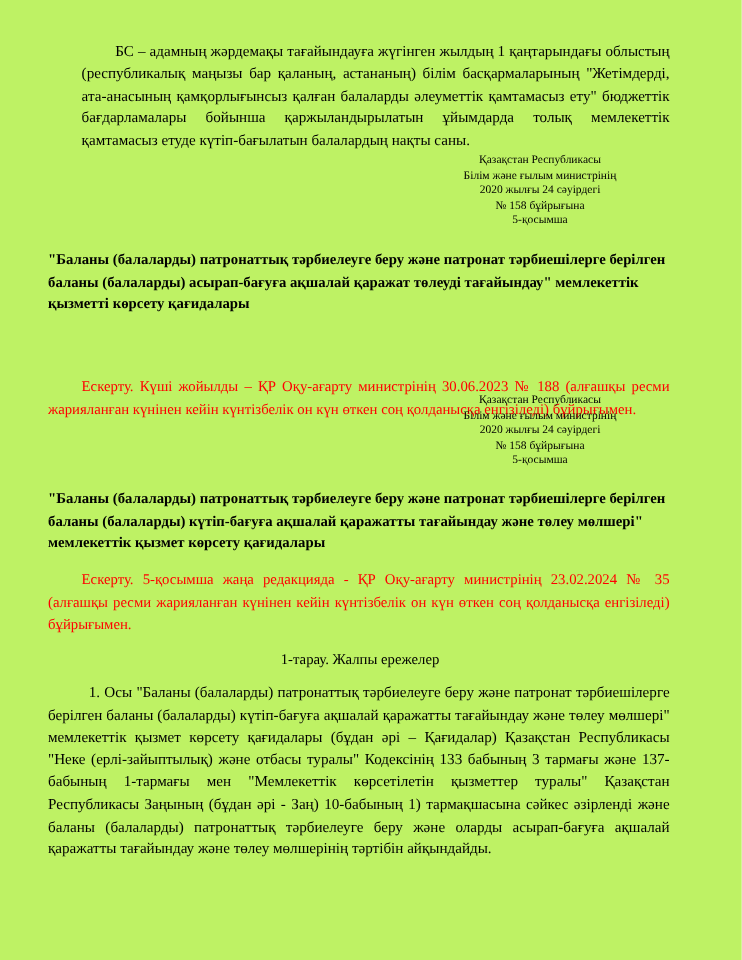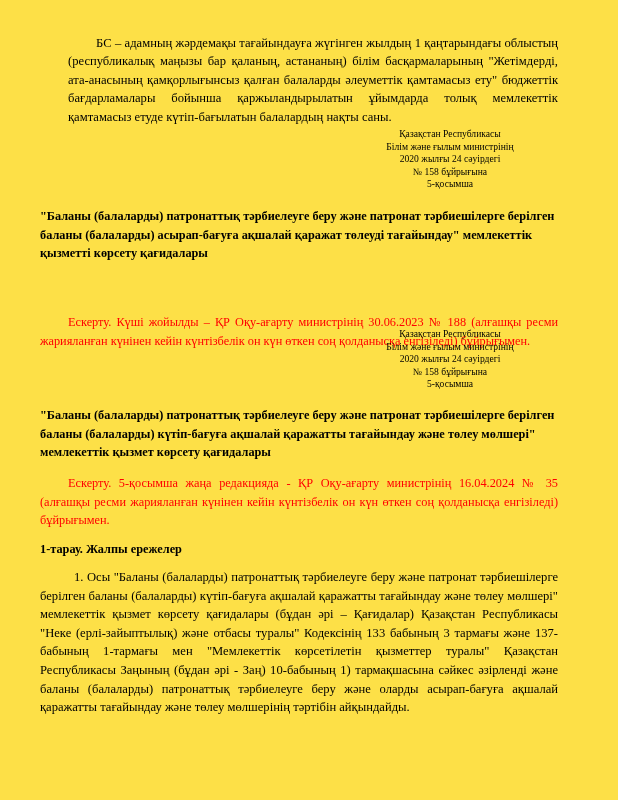"БС – адамның жәрдемақы тағайындауға" .page { background: #fde047 -> #bef264 }
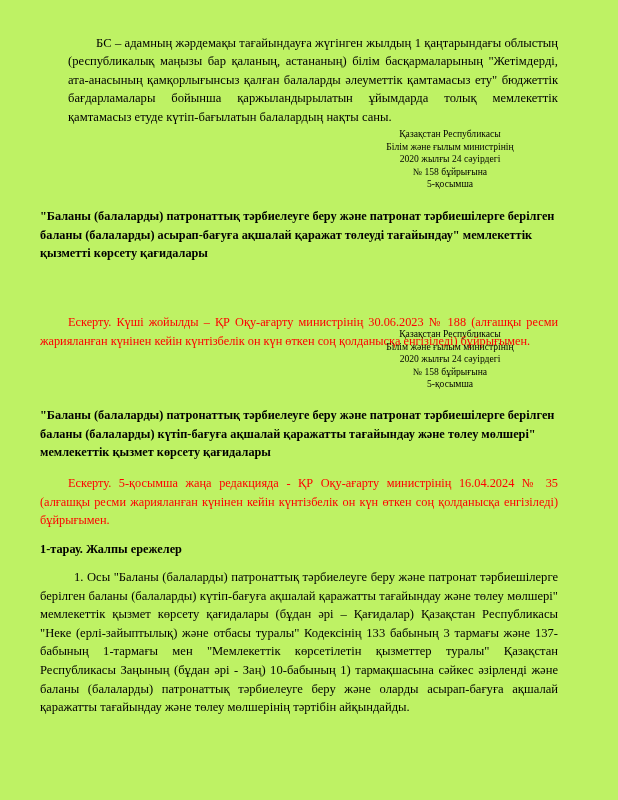"Ескерту. 5-қосымша жаңа редакцияда -" p.note { text: 16.04.2024 -> 23.02.2024 }
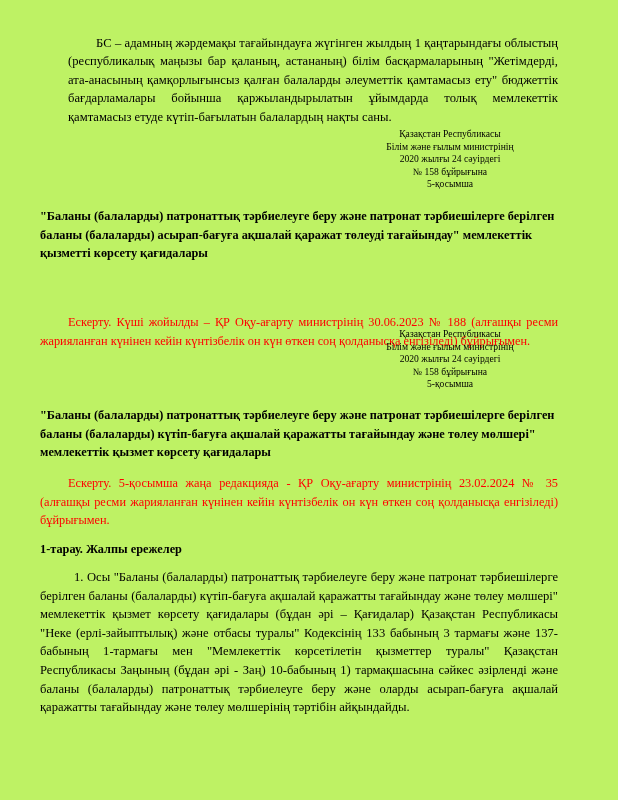"1-тарау. Жалпы ережелер" .chapter-heading { font-weight: bold -> normal; text-align: none -> center }
